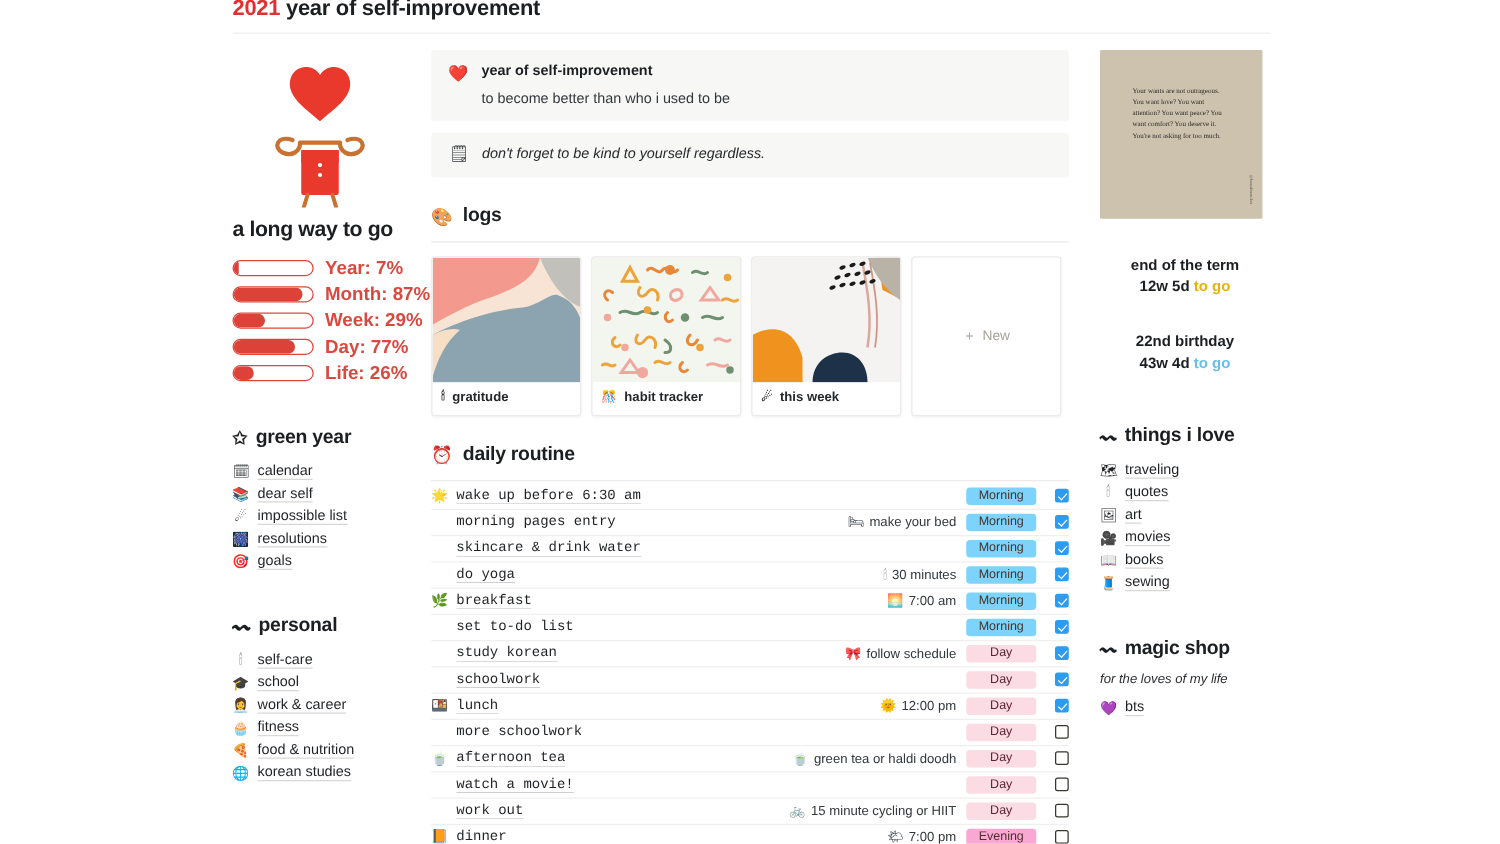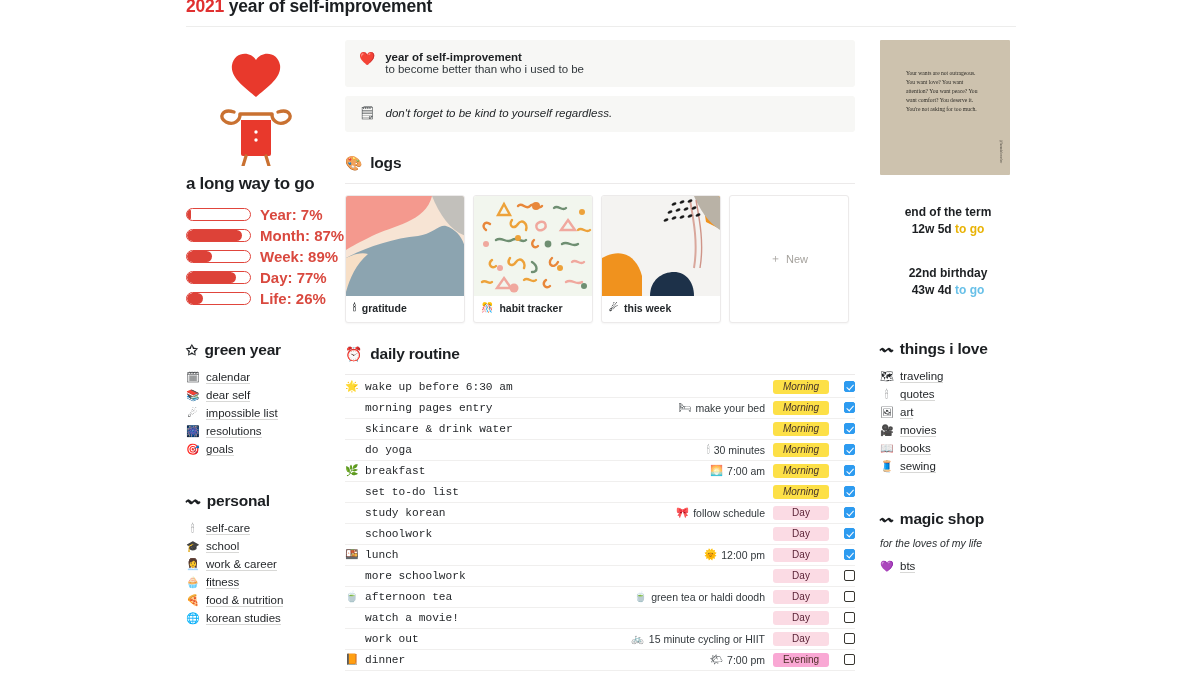"to become better than who" .callout .csub { margin-top: 0 -> 10px }
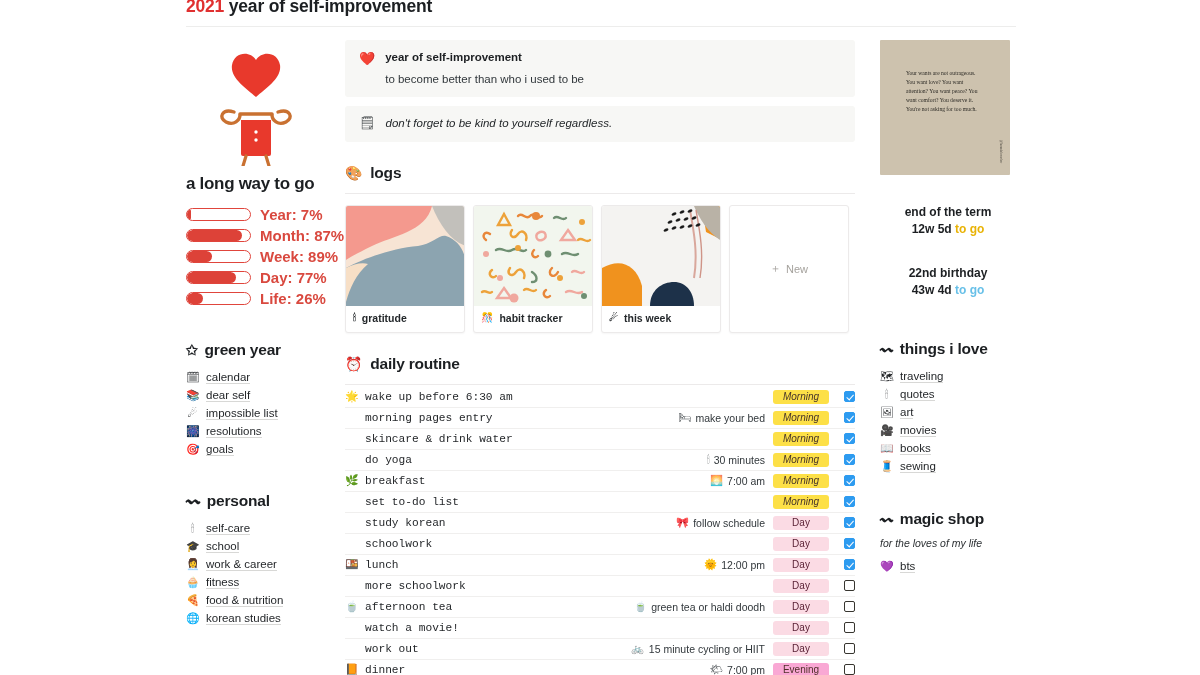"Week: 89%" div.bar-label { text: 89% -> 29% }
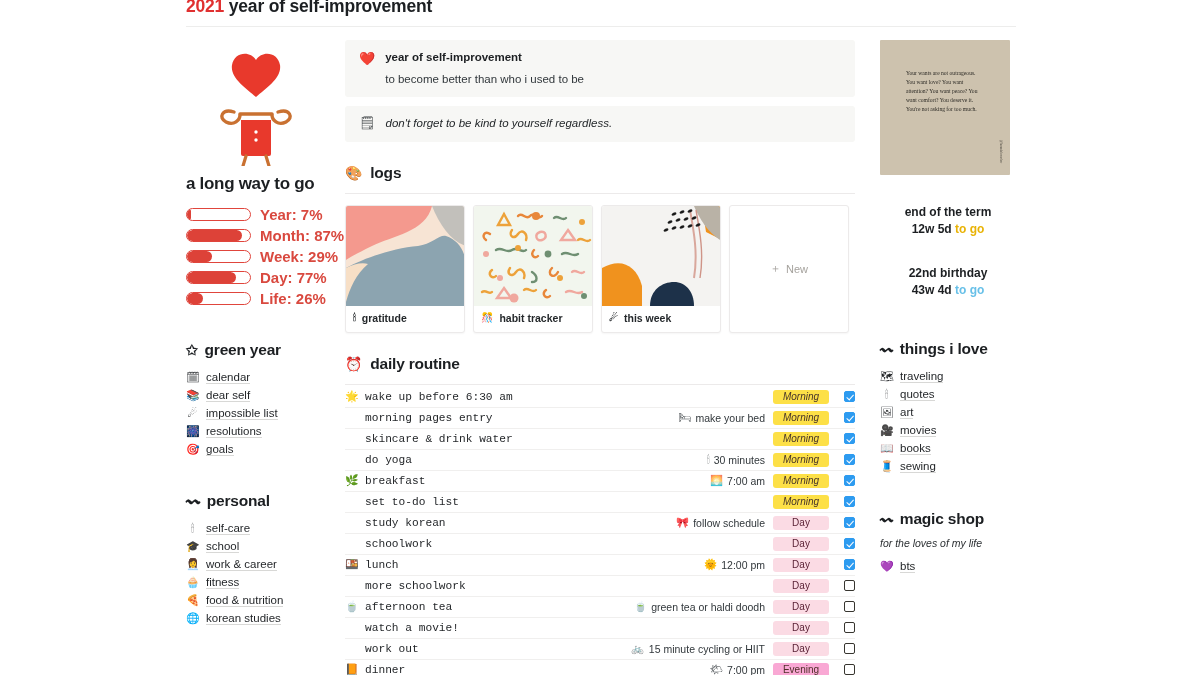"Morning" .rtag.morning { background: #fde047 -> #7dd3fc; font-style: italic -> none }
